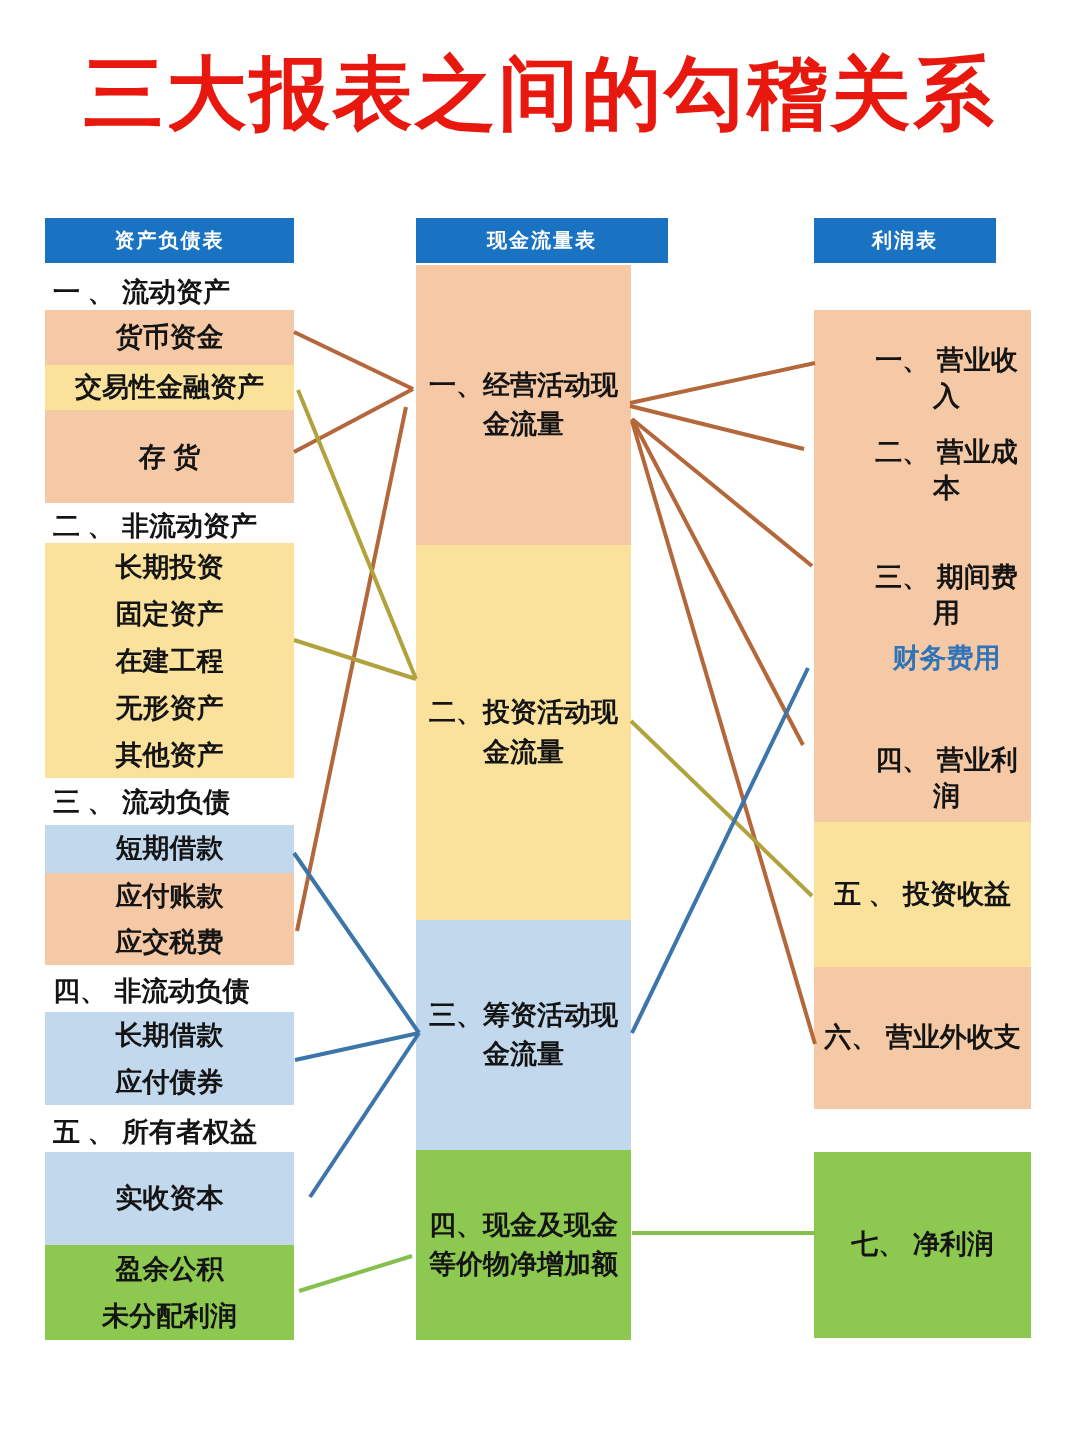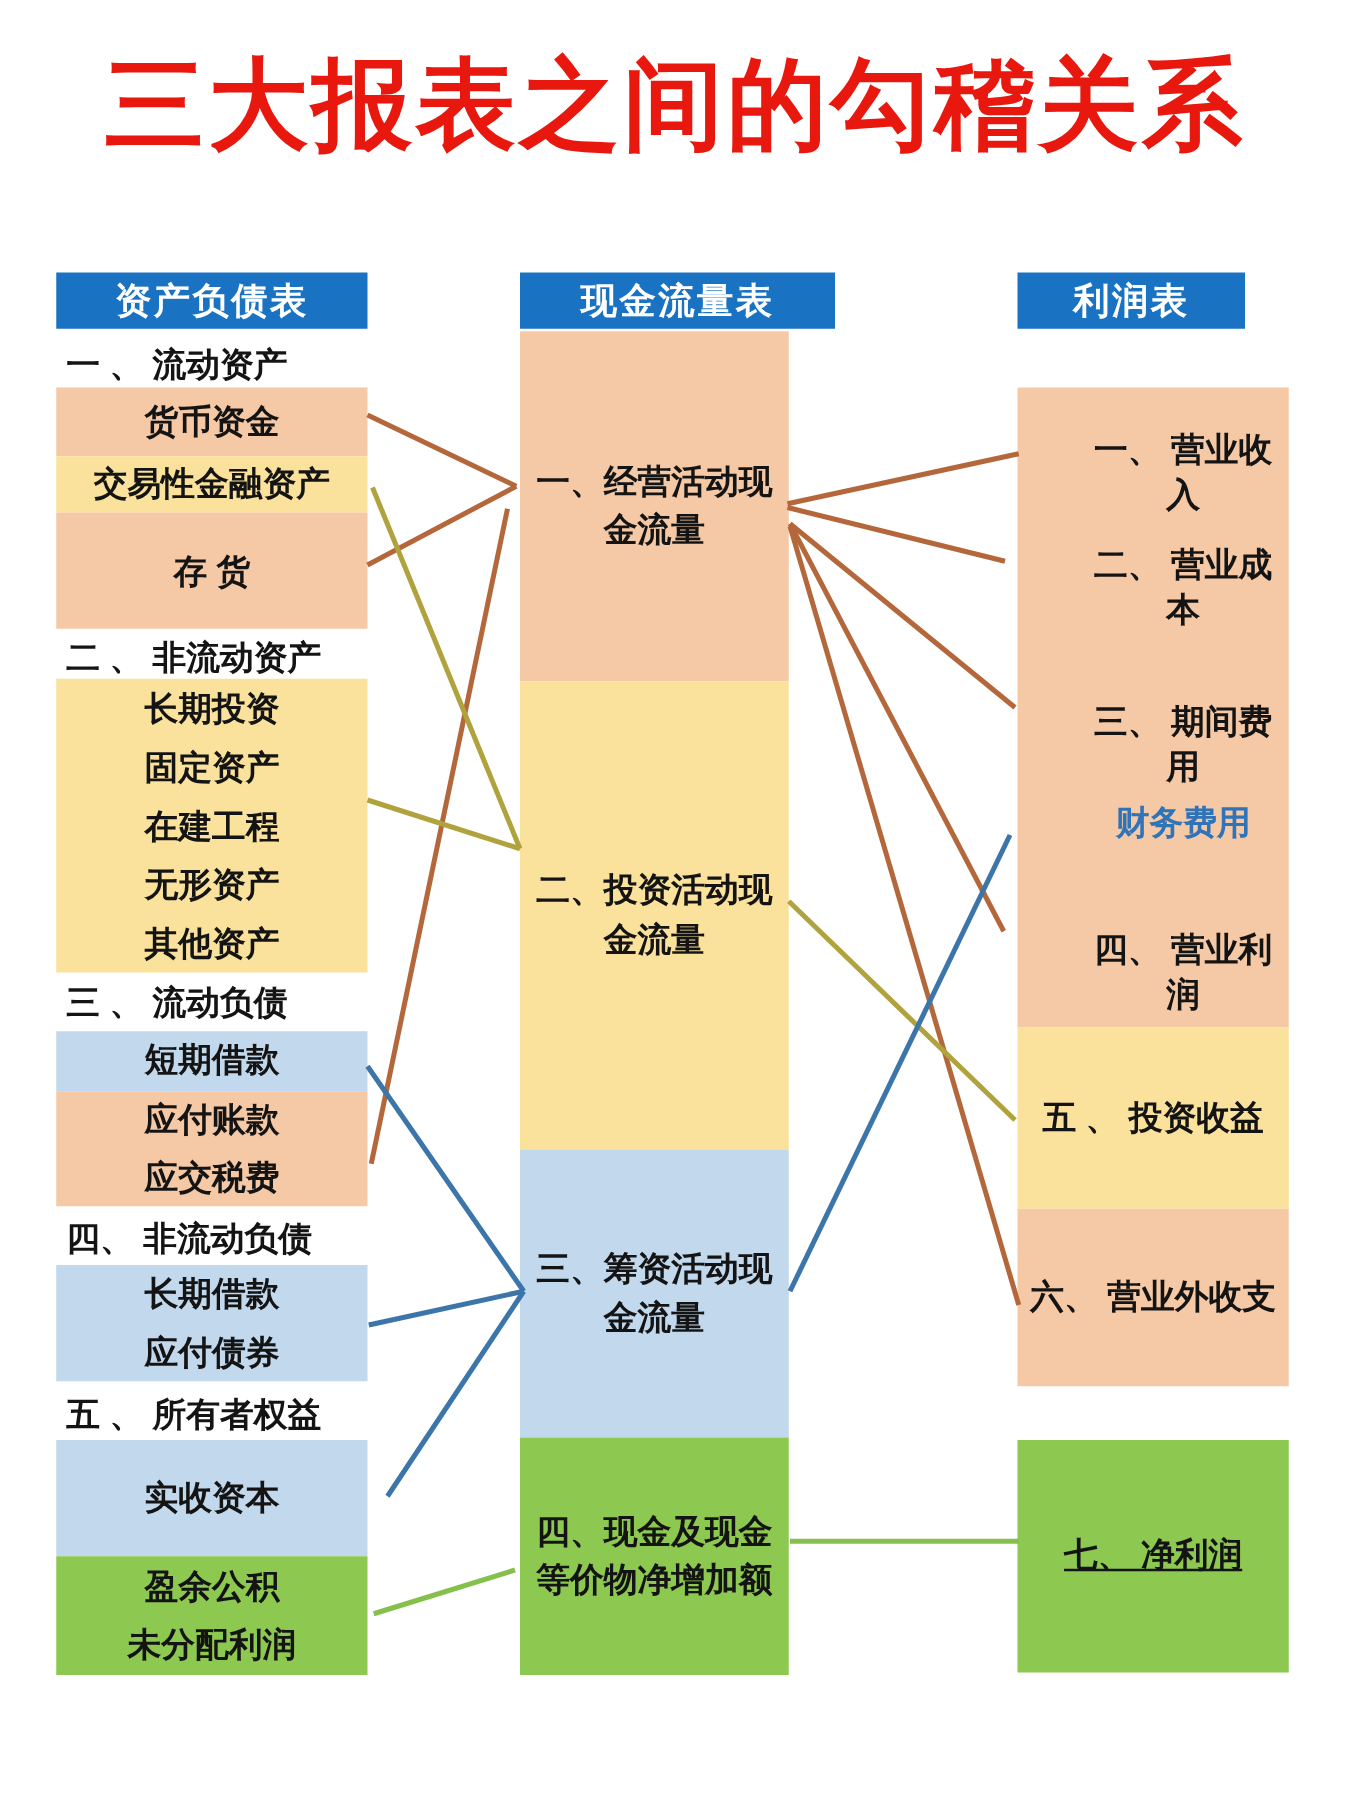"三大报表之间的勾稽关系" .title { top: 31px -> 41px }
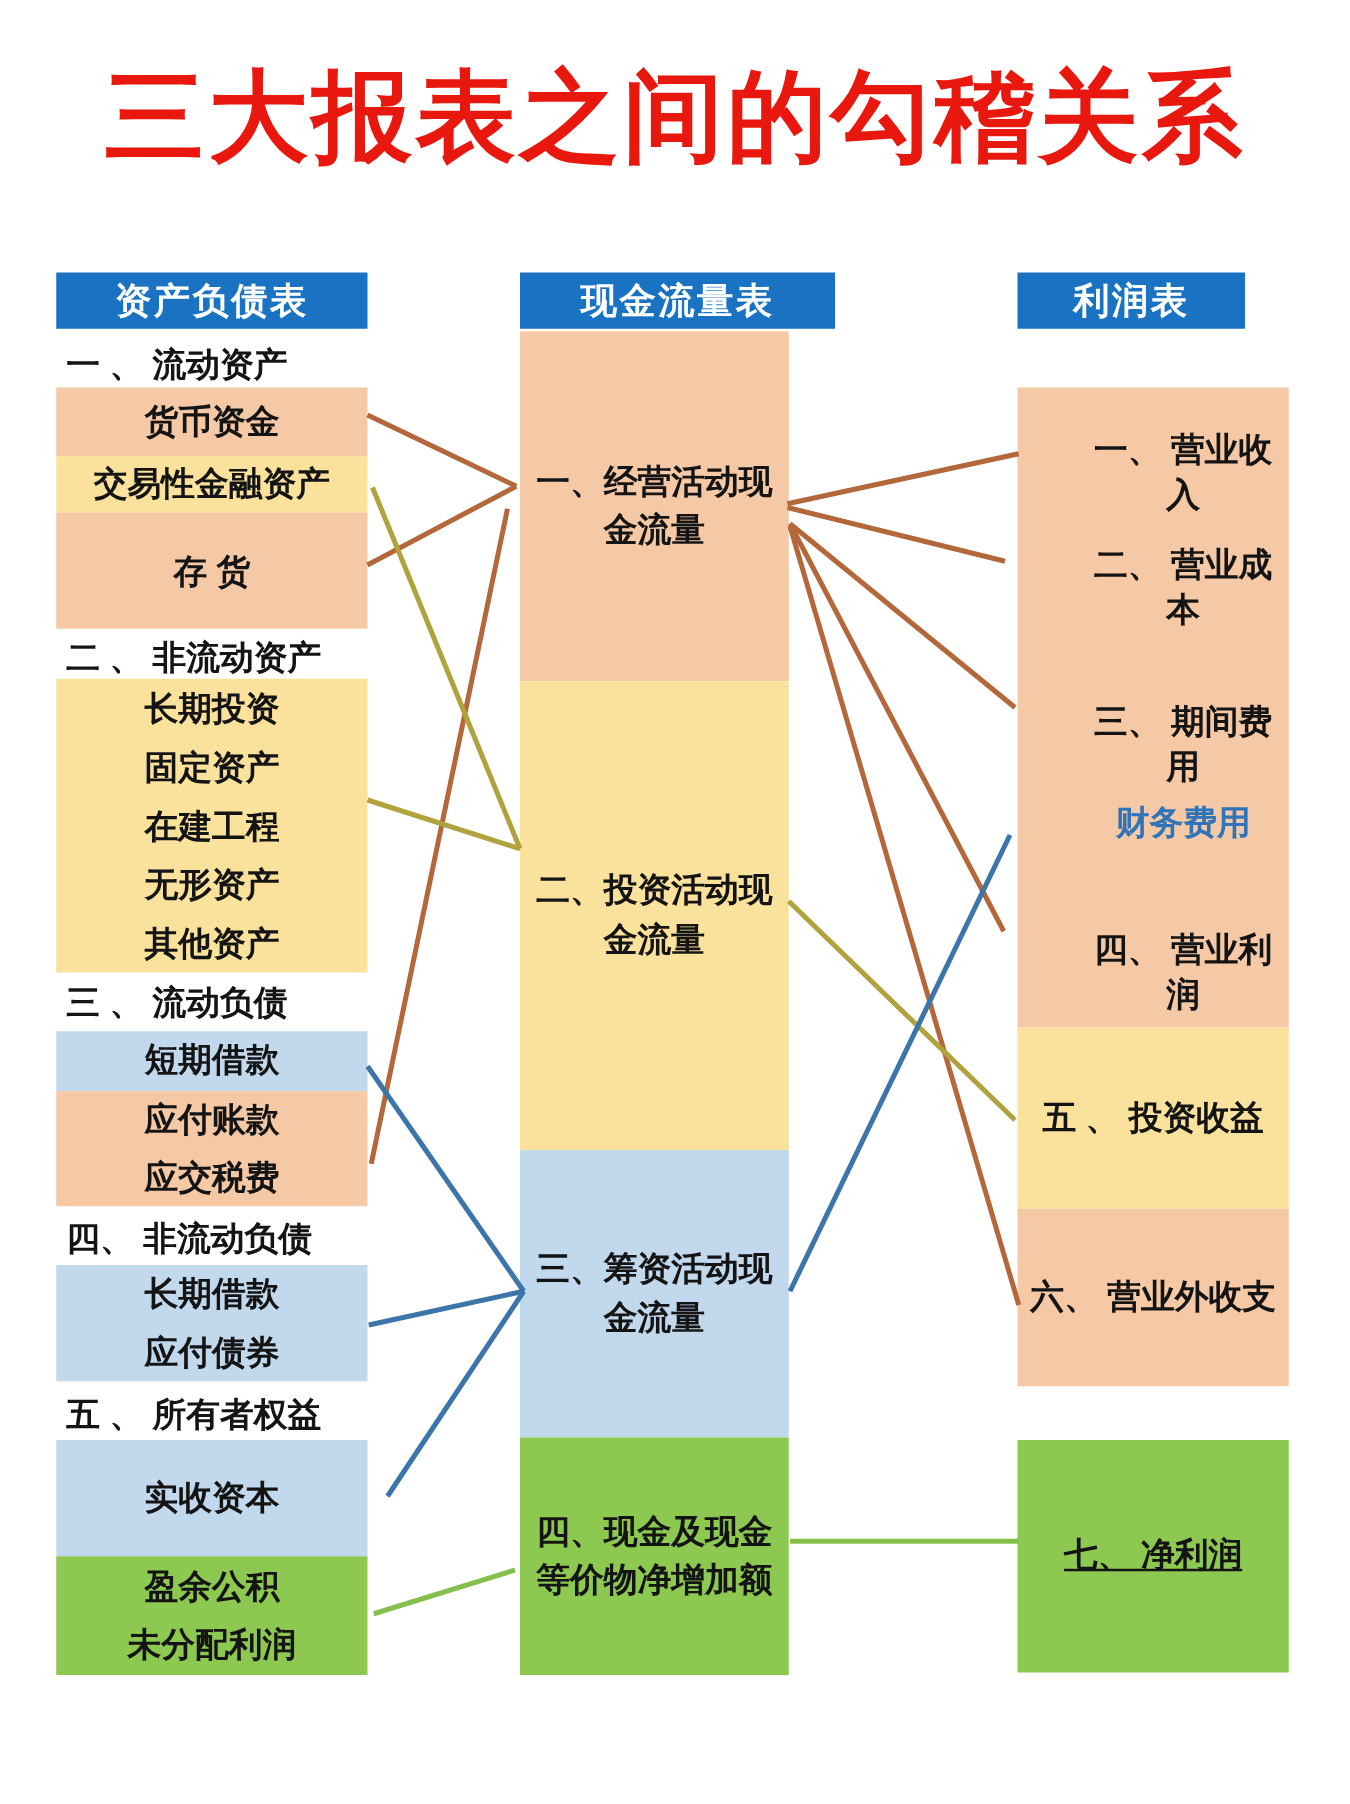"资产负债表" .col-hdr { font-size: 29px -> 20px }
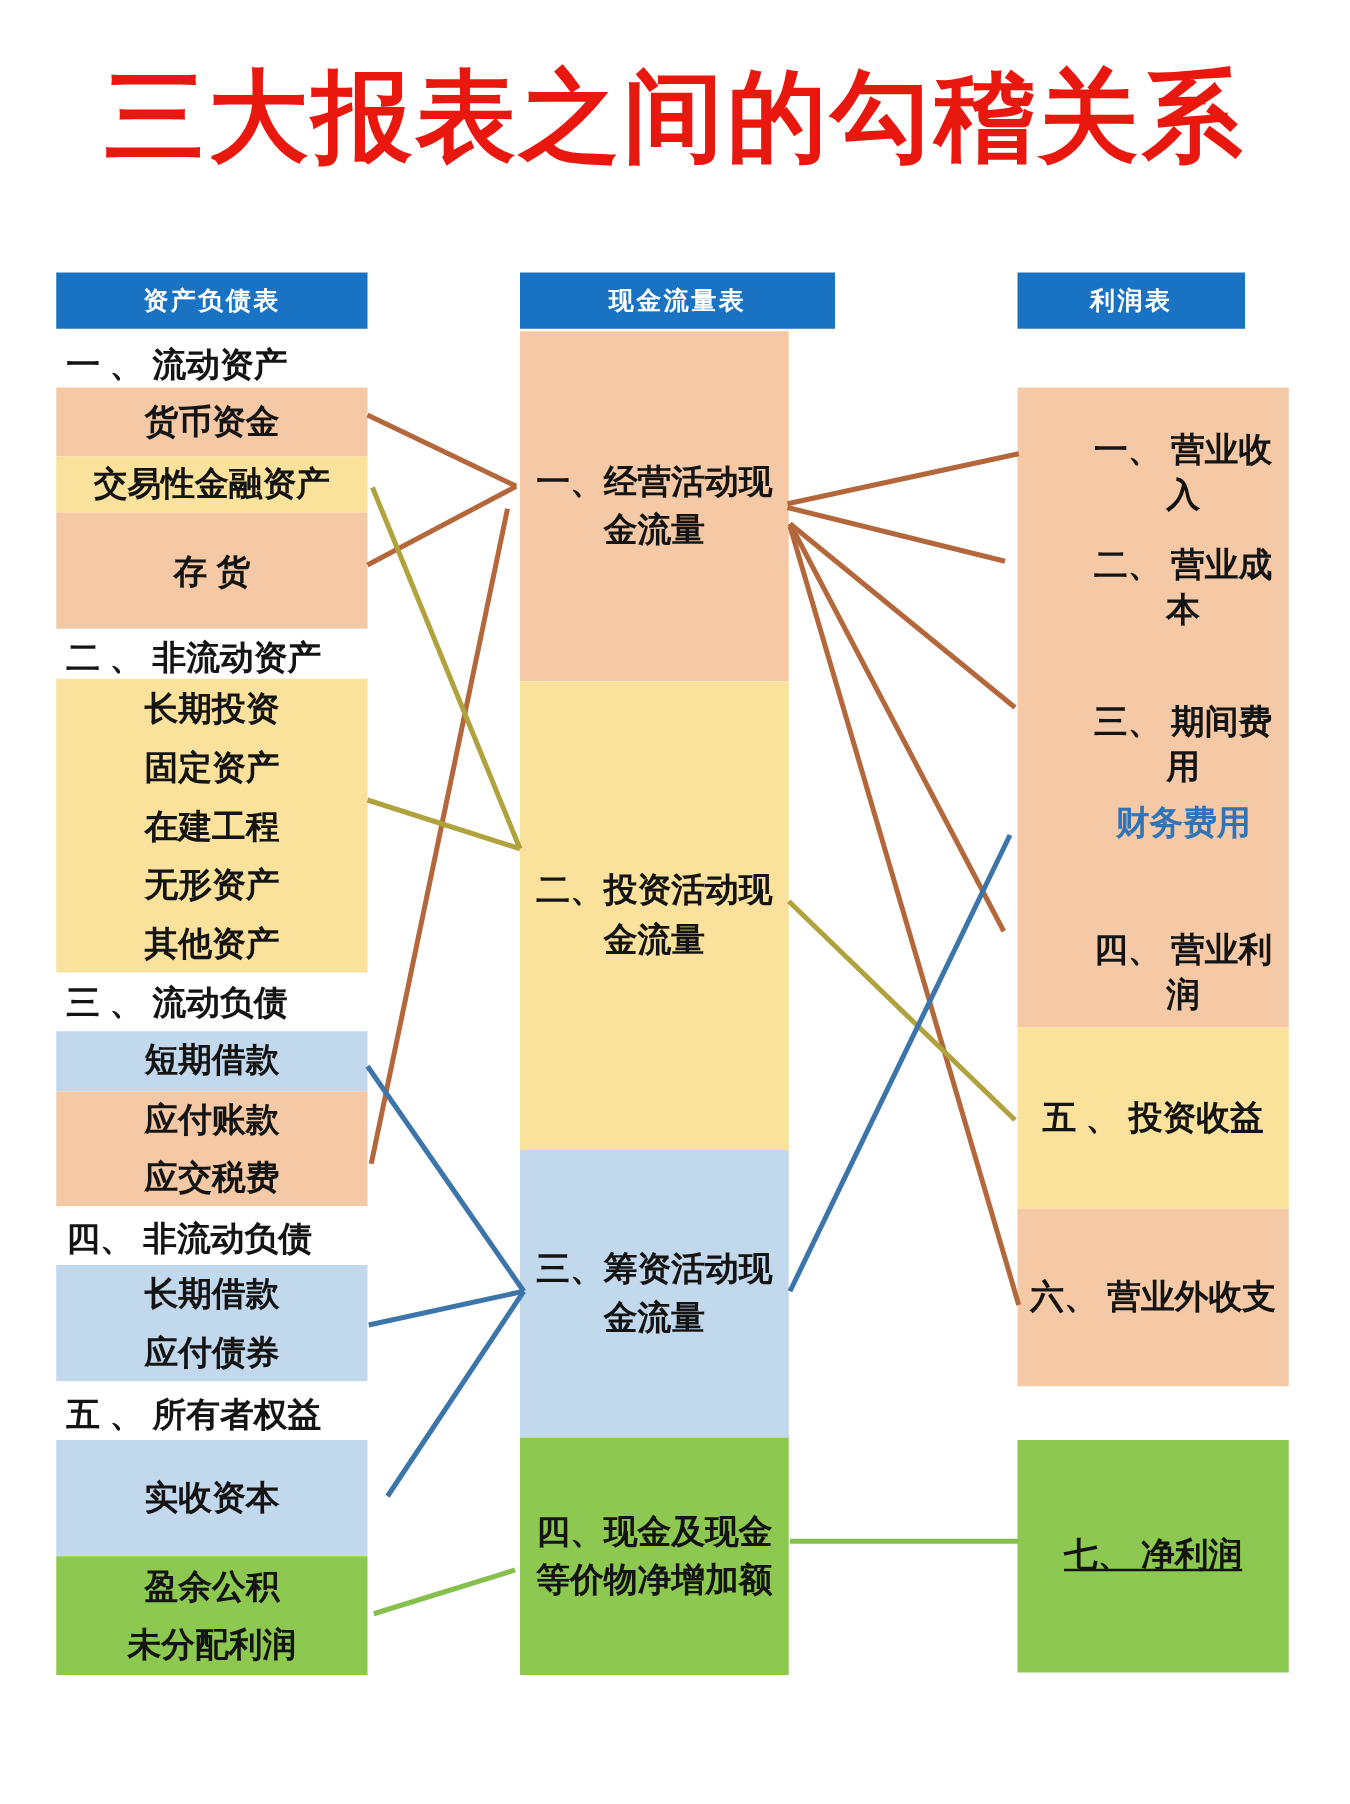"七、 净利润" div.cell { text-decoration: underline -> none }
